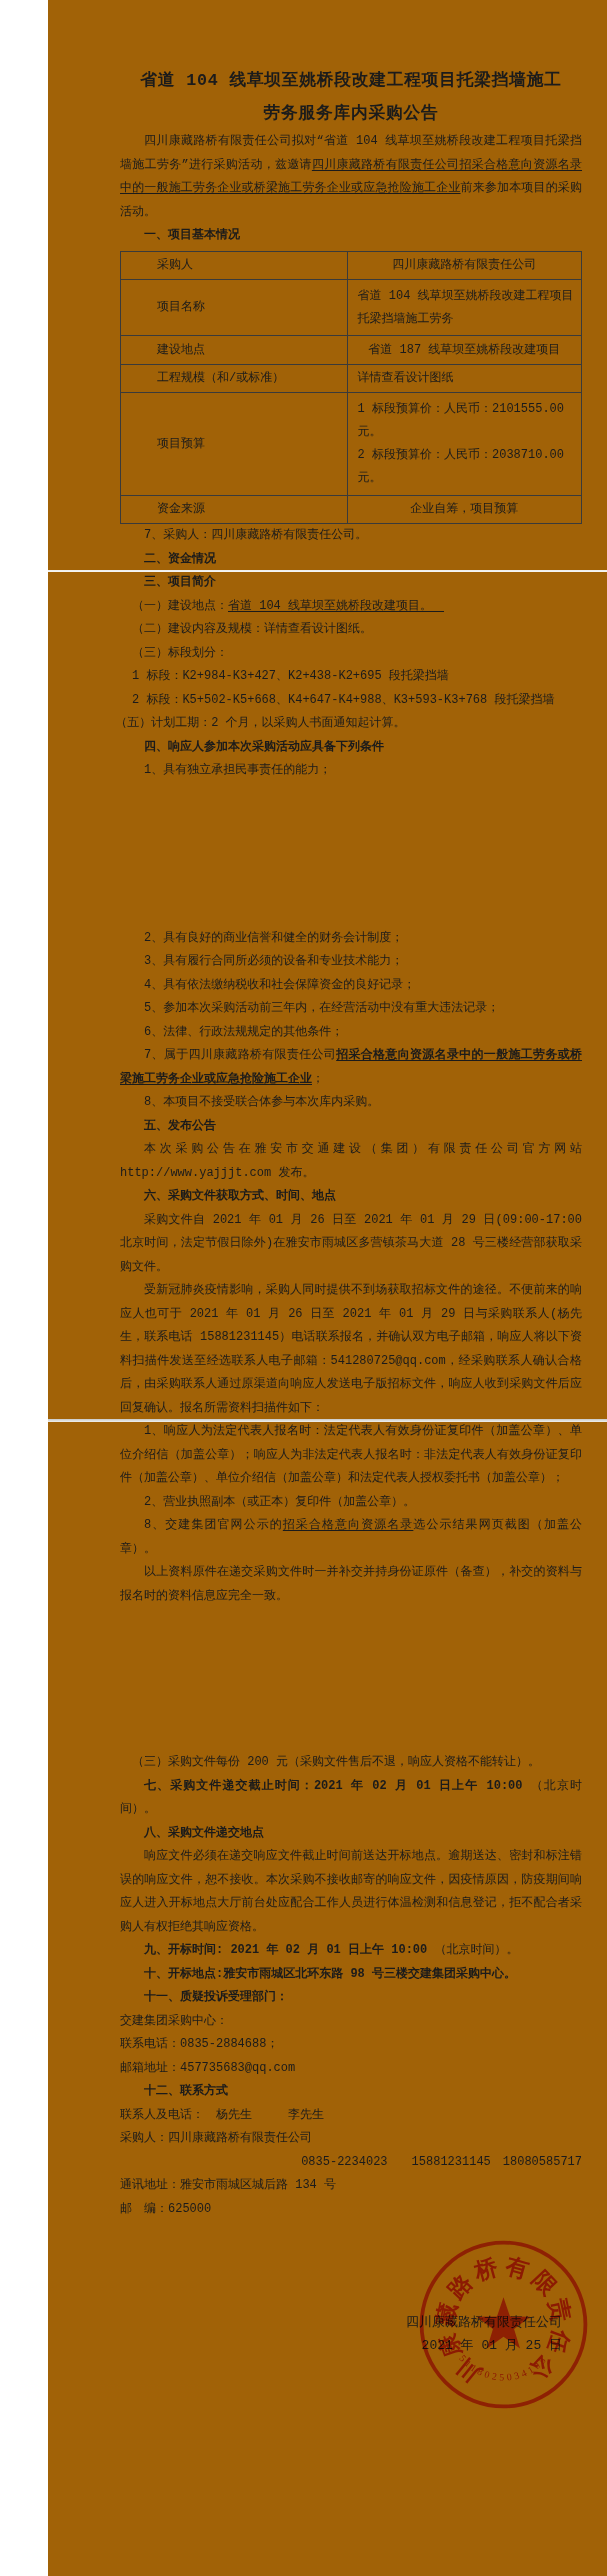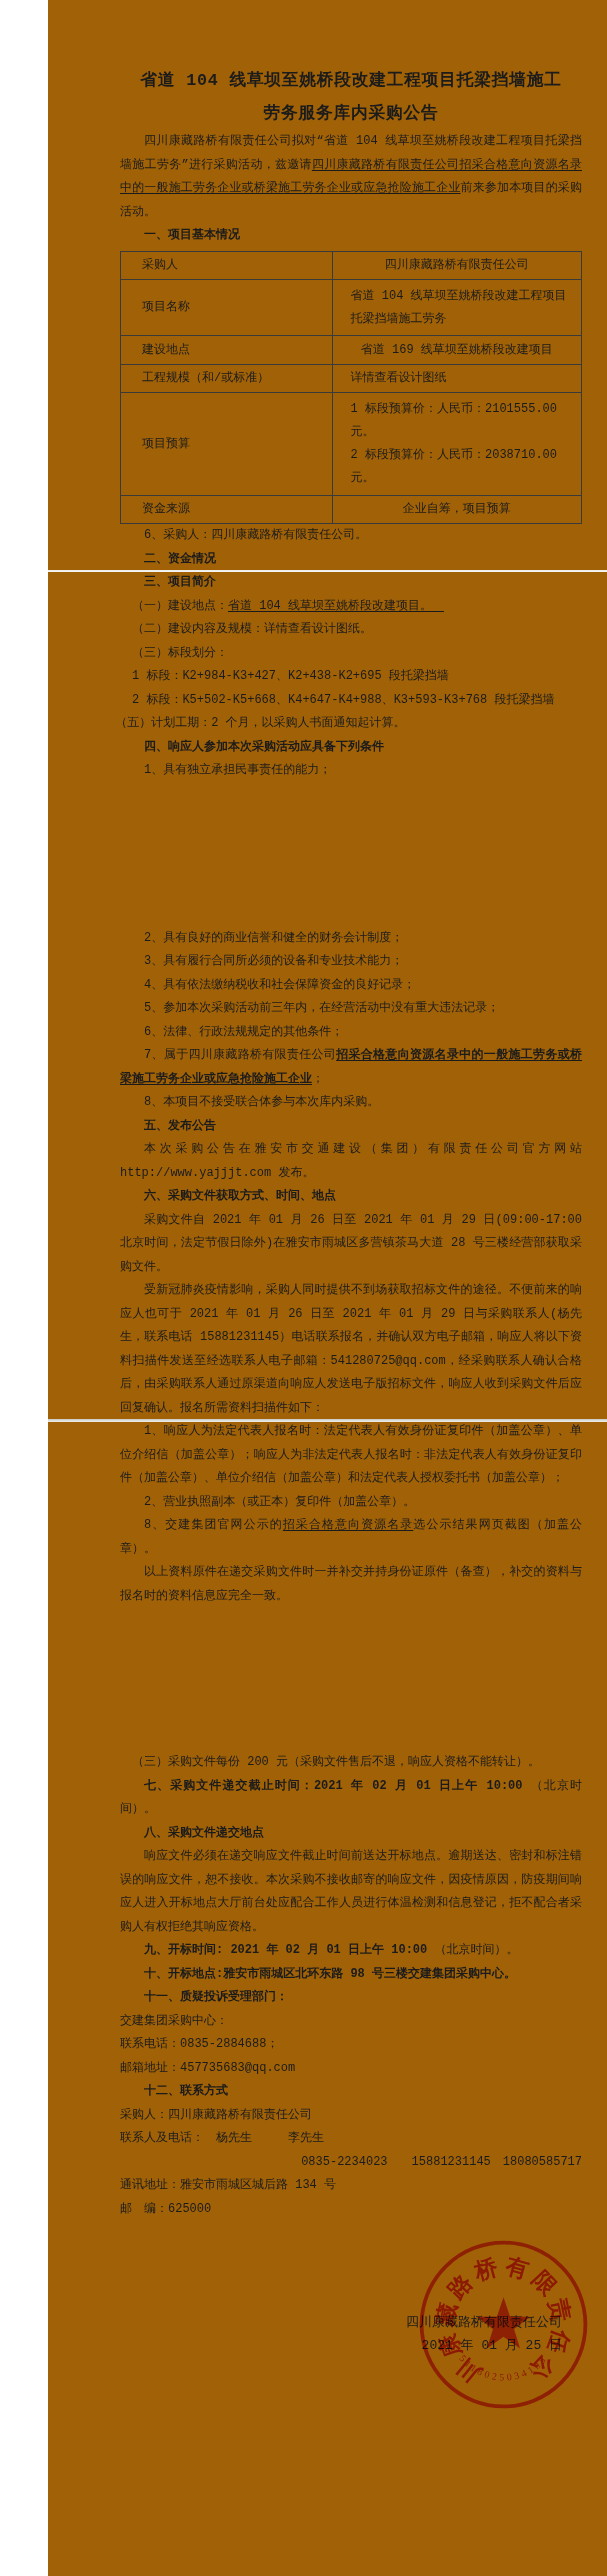"采购人" .info-table td.lbl { padding-left: 21px -> 36px }
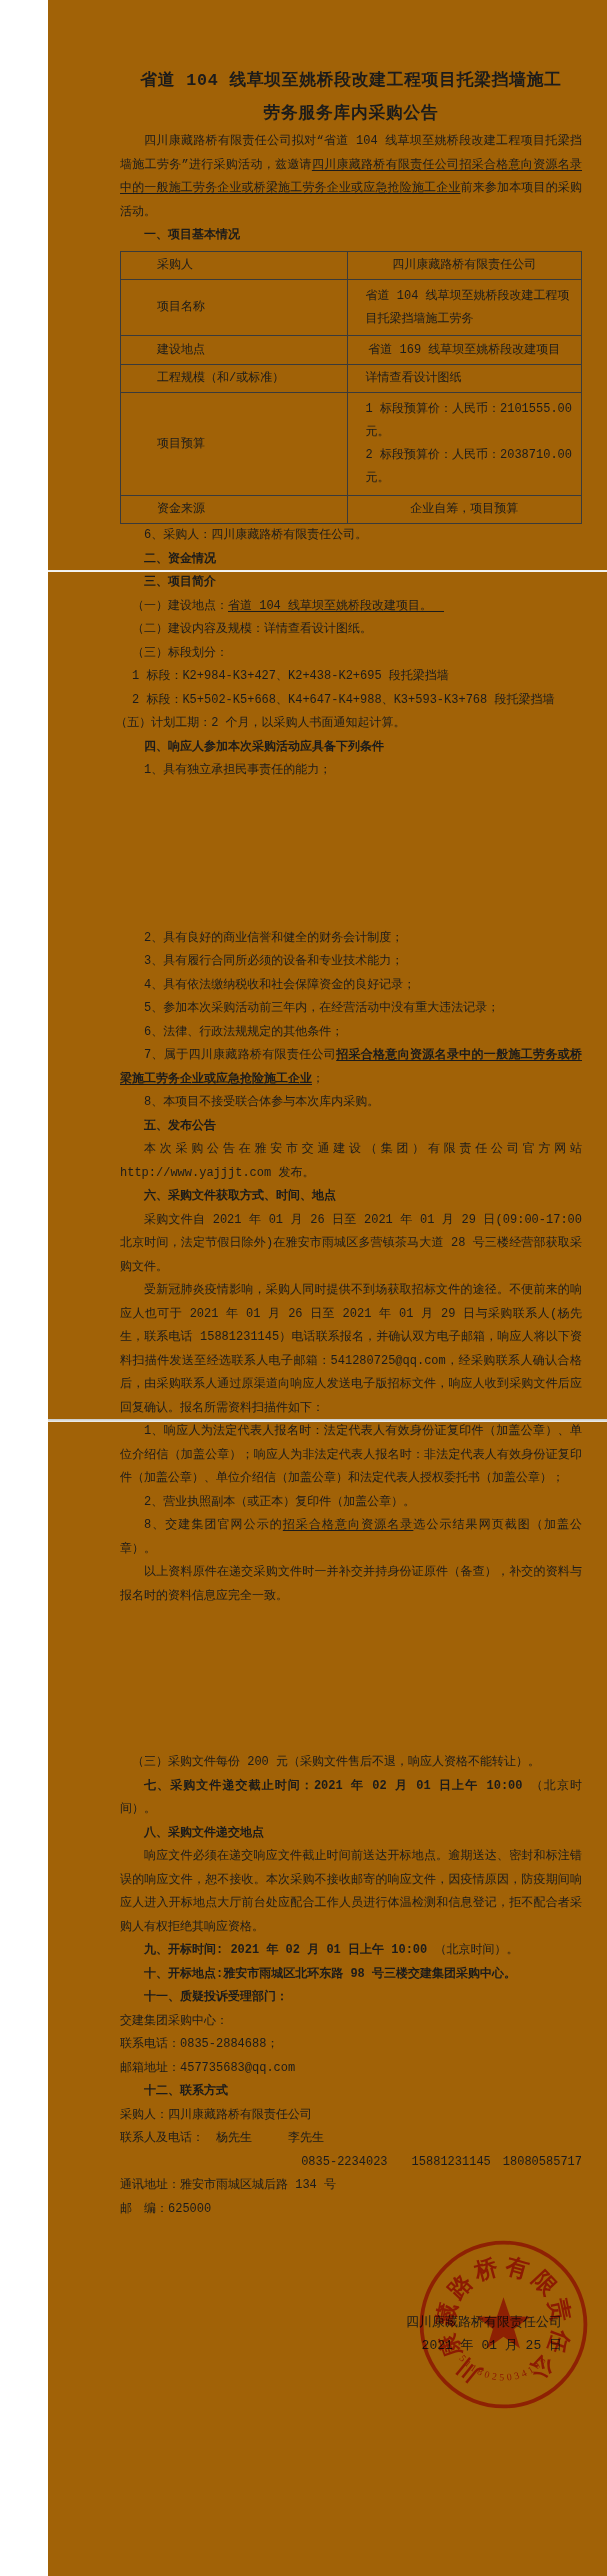"省道 104 线草坝至姚桥段改建工程项目托梁挡墙施工劳务" .info-table td.lft { padding-left: 18px -> 10px }
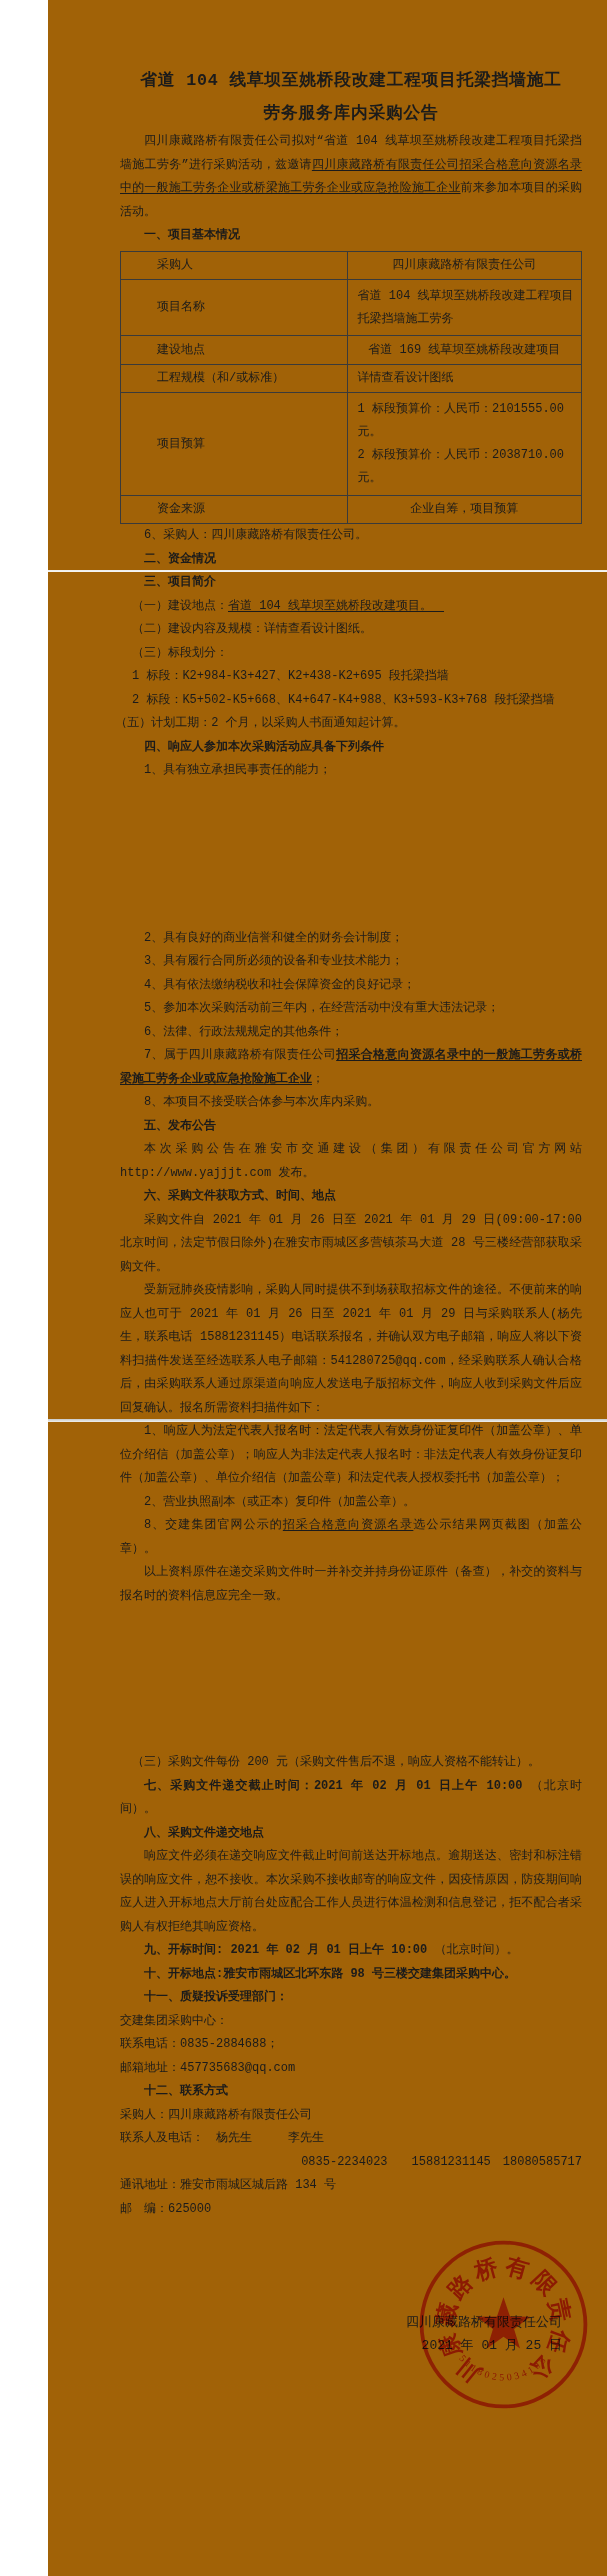"省道 169 线草坝至姚桥段改建项目" td.ctr { text: 169 -> 187 }
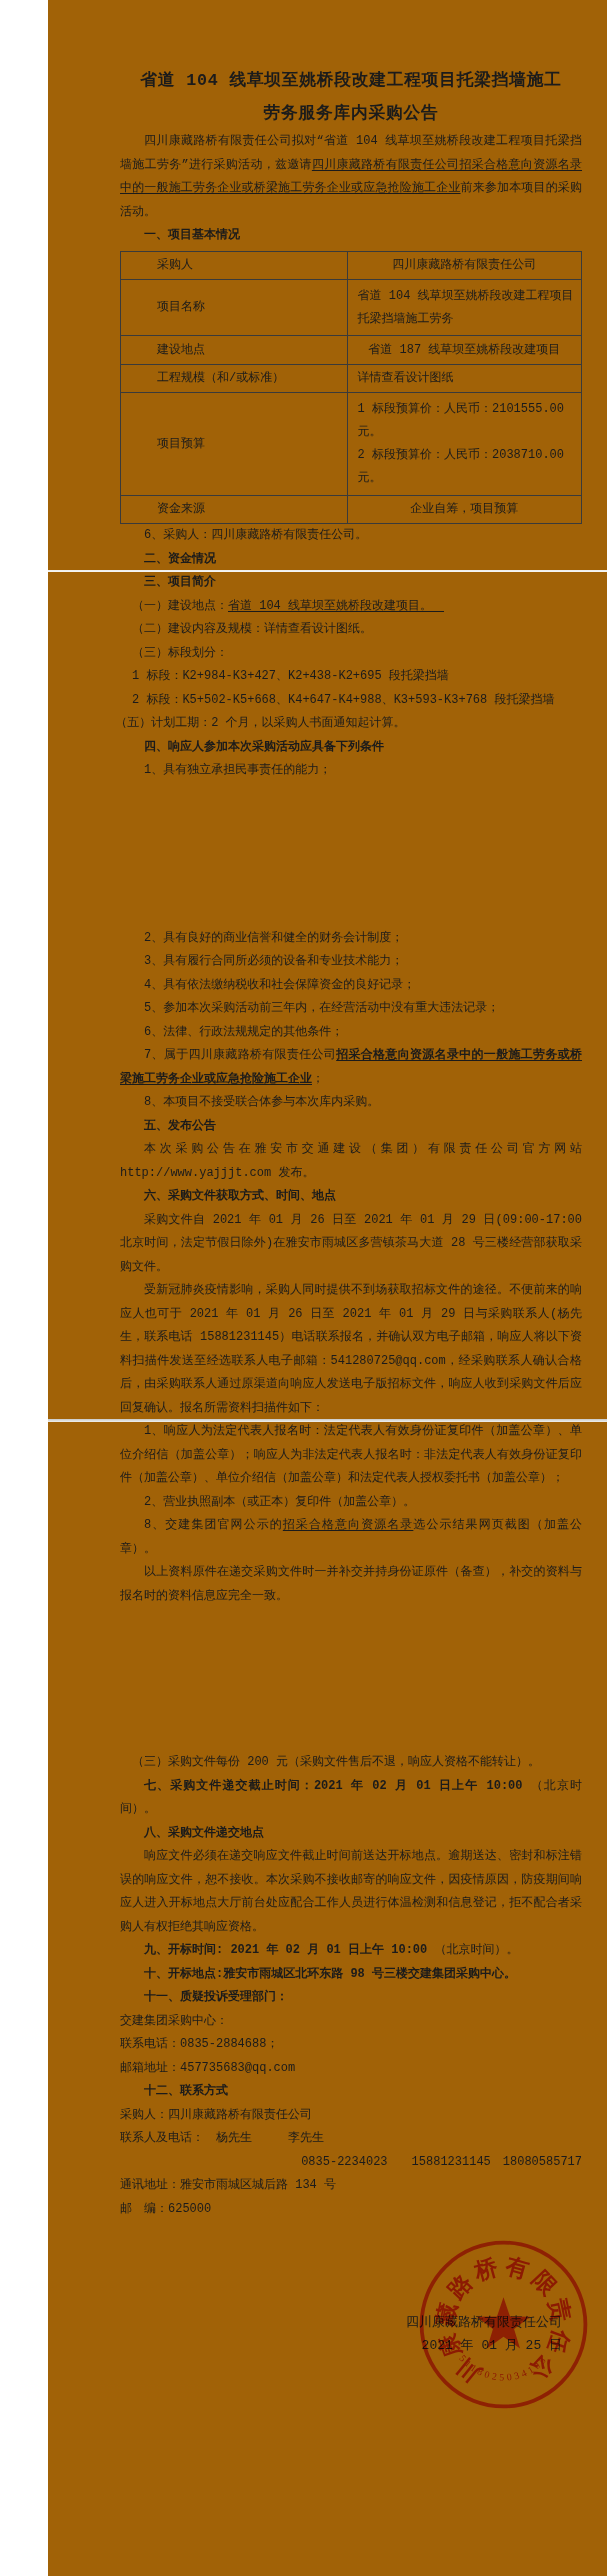"6、采购人：四川康藏路桥有限责任公司。" span { text: 6 -> 7 }
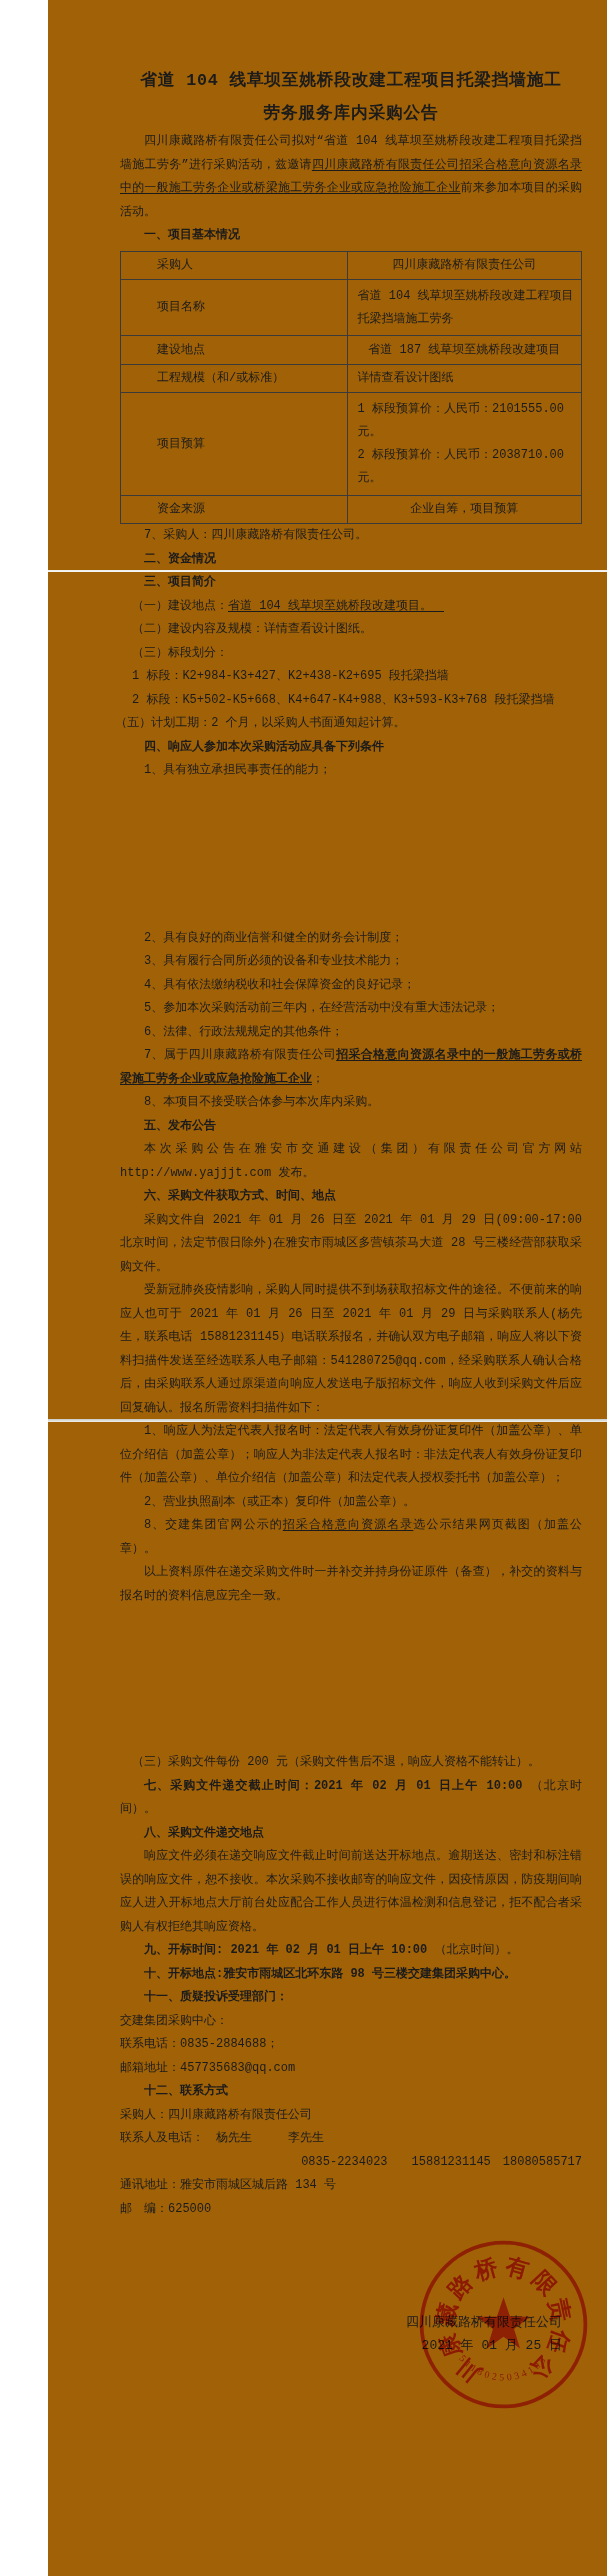"采购人：四川康藏路桥有限责任公司" p.f { order: before "联系人及电话： 杨先生 李先生" -> after "联系人及电话： 杨先生 李先生" }
